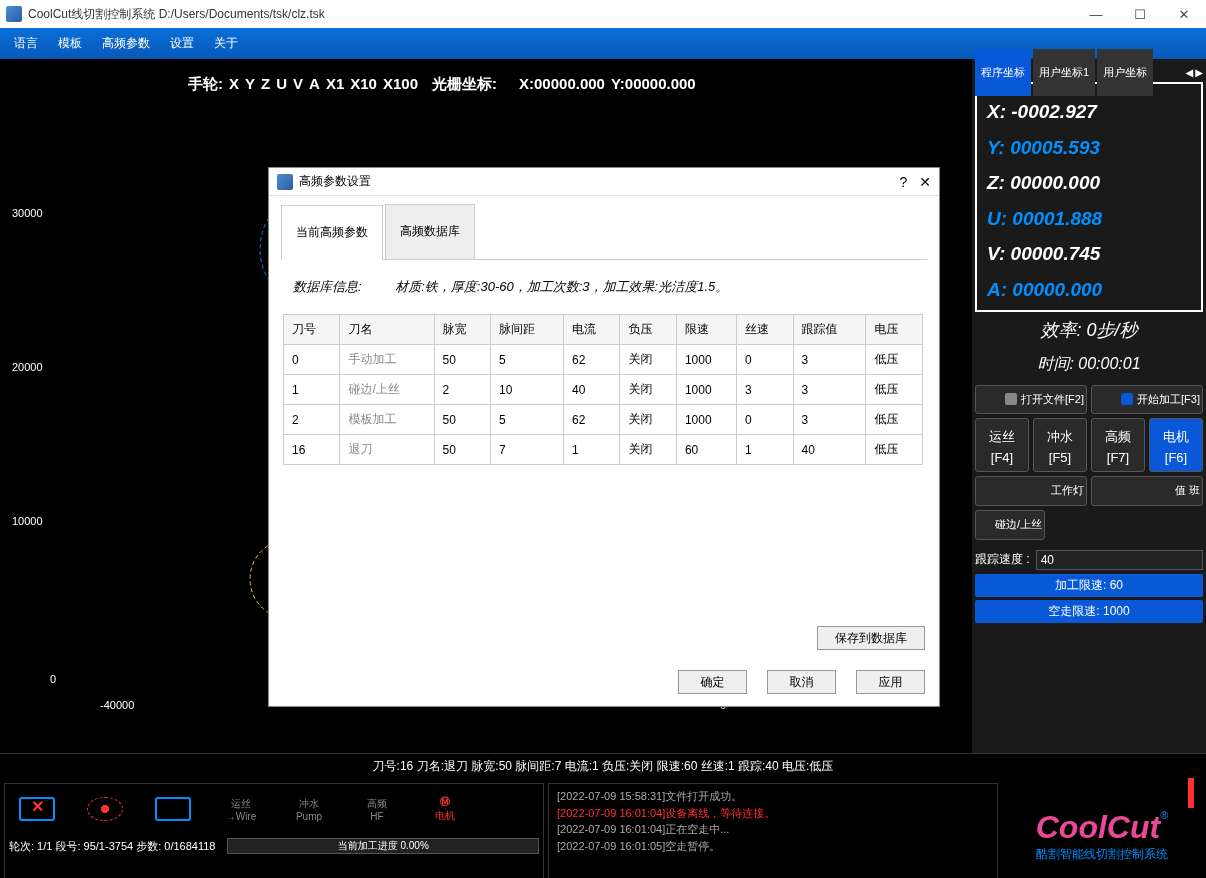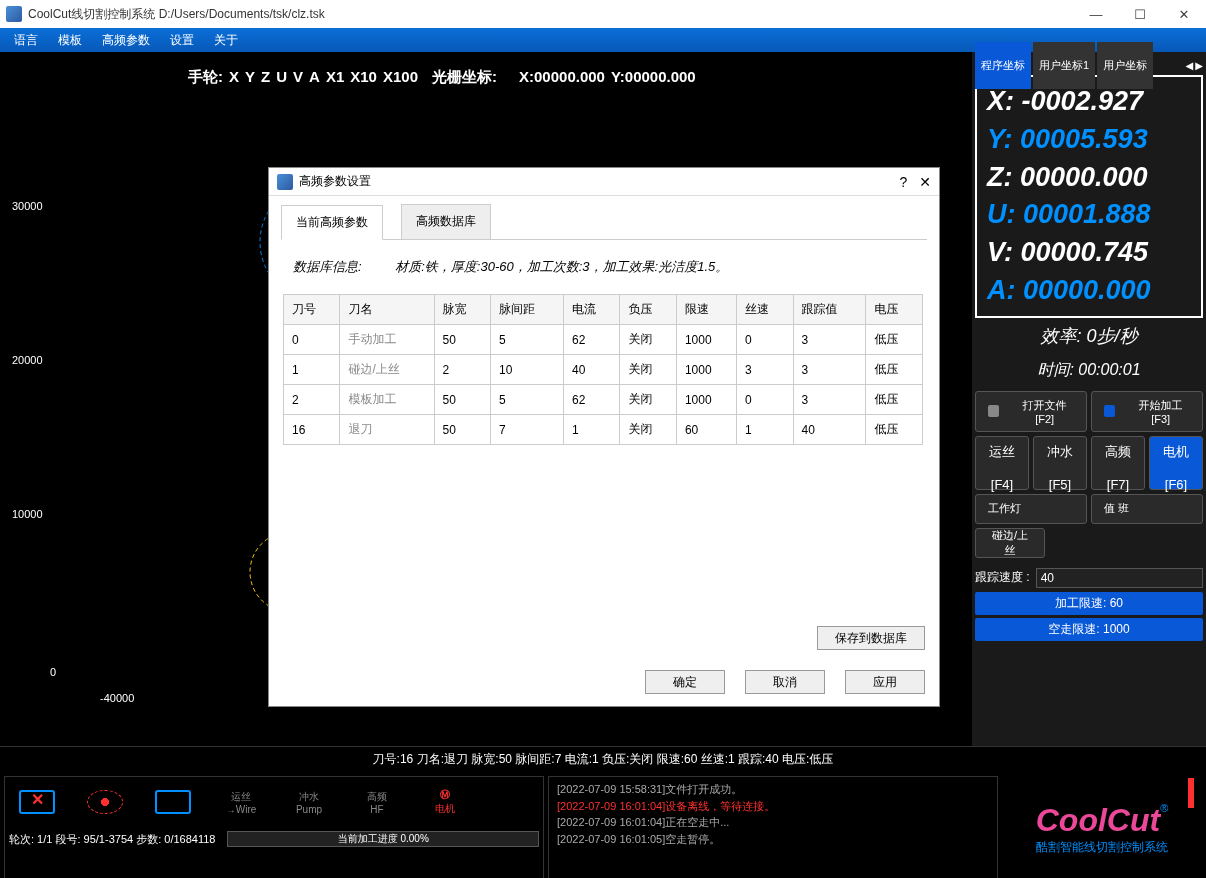"语言" .menubar { height: 24px -> 31px }
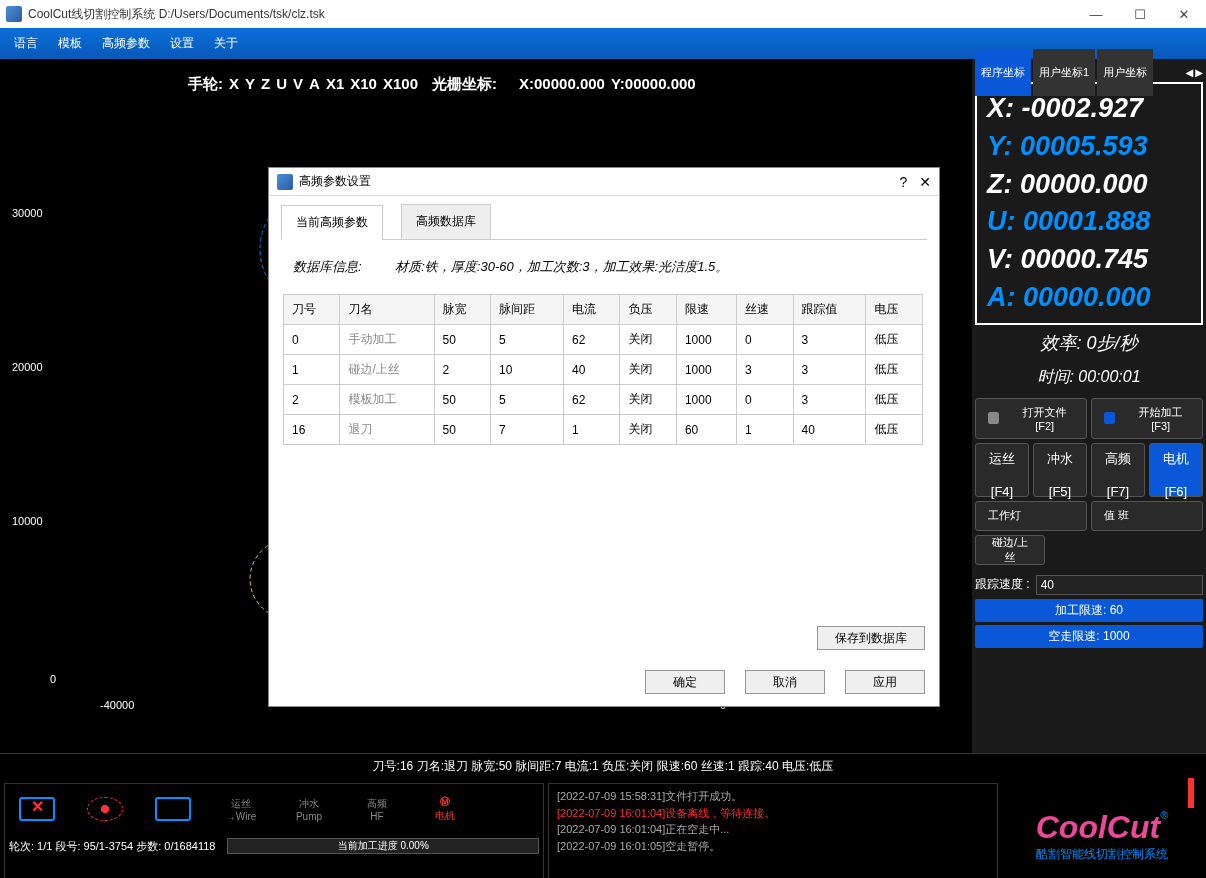"X: -0002.927" .coord-panel .row { font-size: 27px -> 19px; margin-top: none -> 9px }
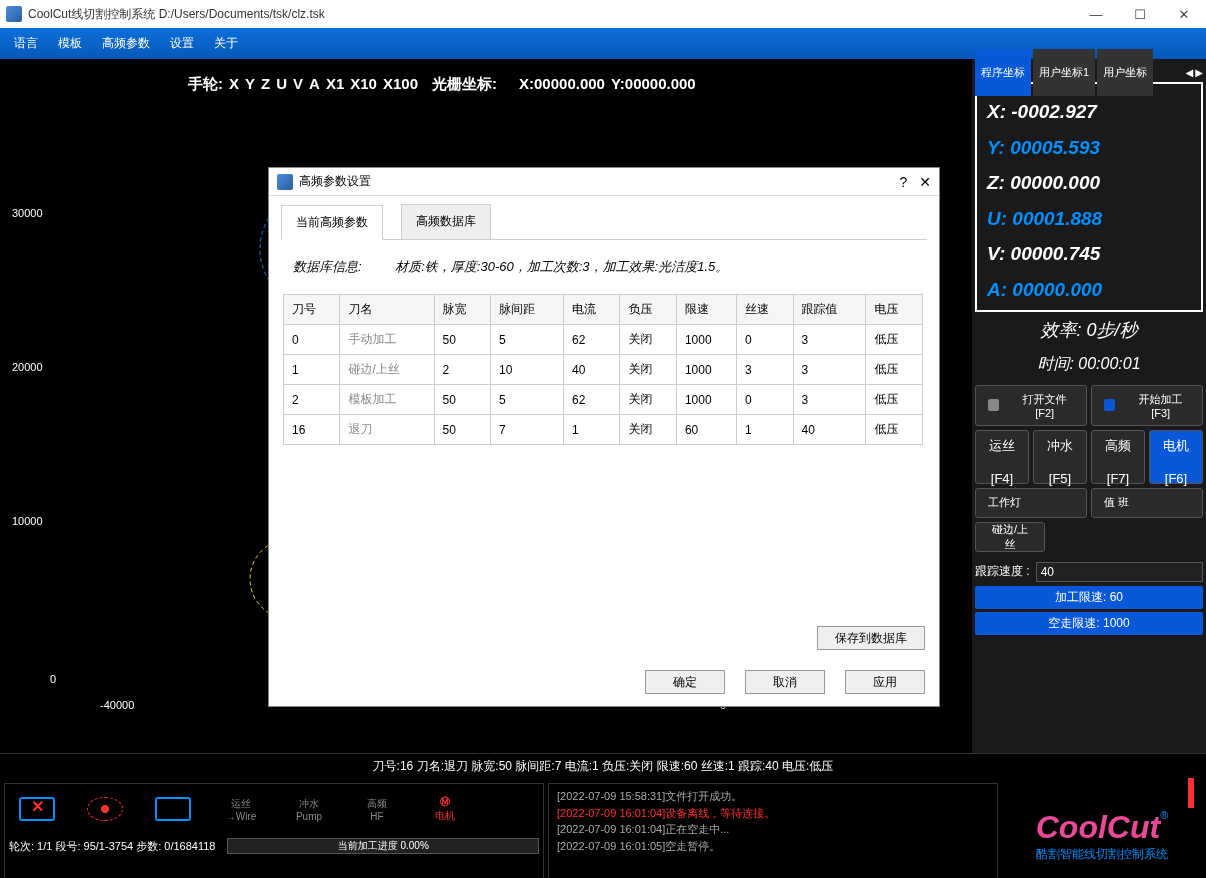"当前高频参数" .dtabs .dt { margin-right: 18px -> 2px; padding: 8px 14px -> 18px 14px }
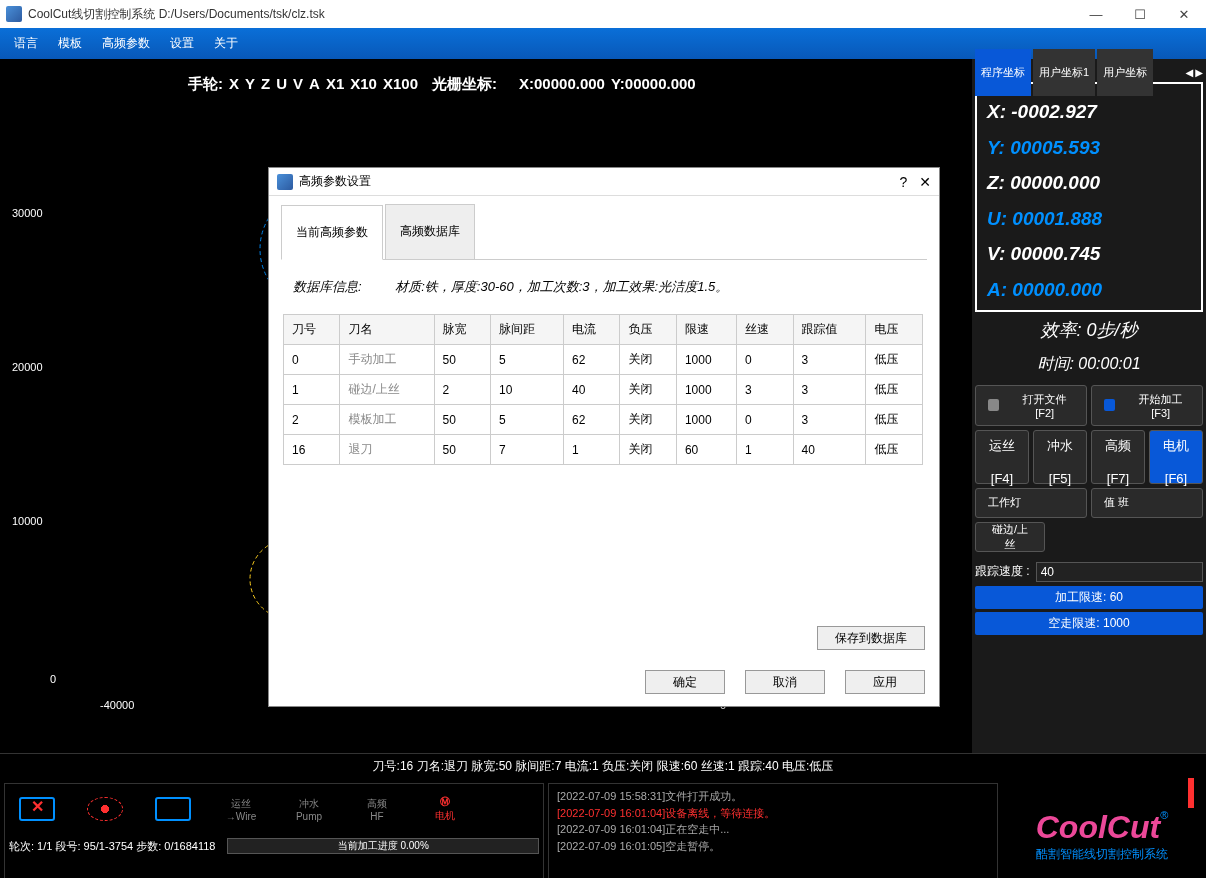"打开文件[F2]" .sidebar-btn { gap: 16px -> 4px; justify-content: flex-start -> flex-end; padding: 6px 12px -> 6px 2px }
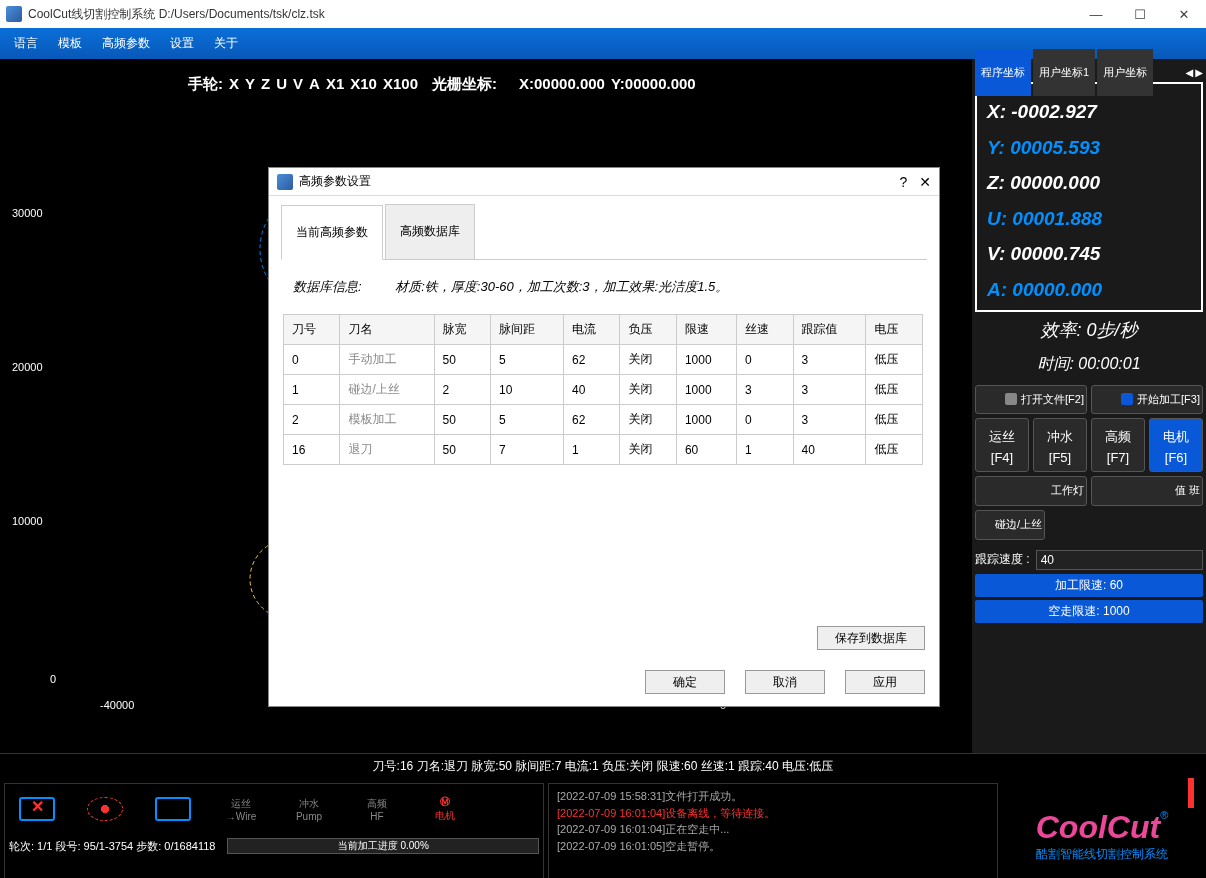"确定" .dbtn { width: 80px -> 69px }
